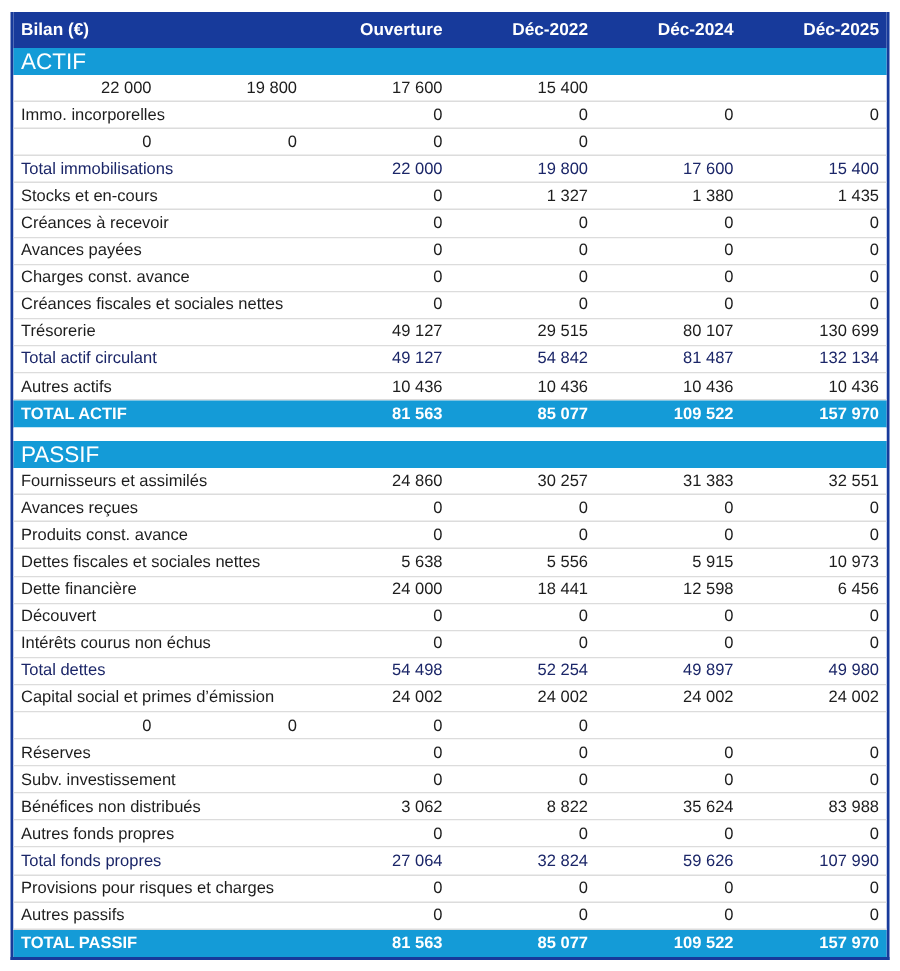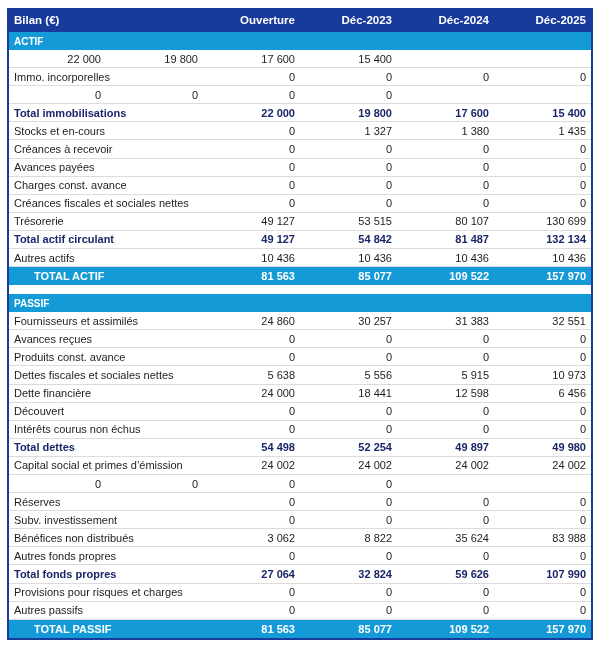"Déc-2023" div.cell { text: Déc-2023 -> Déc-2022 }
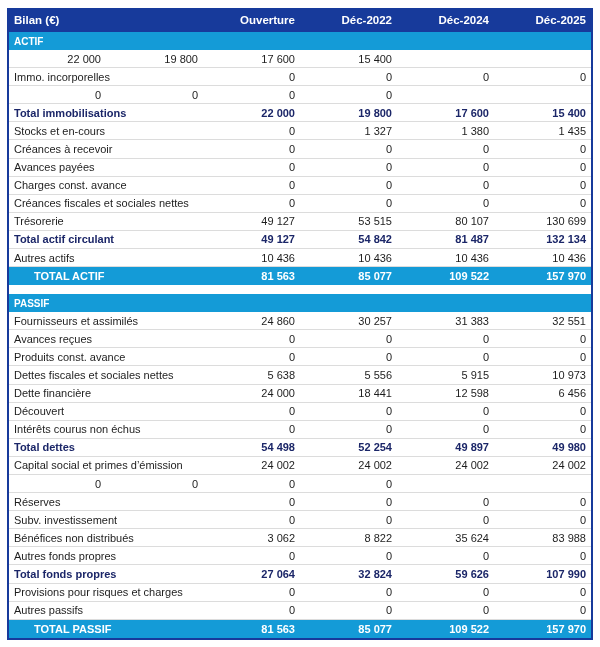"ACTIF" .sec-head { font-size: 10px -> 15px; font-weight: bold -> normal }
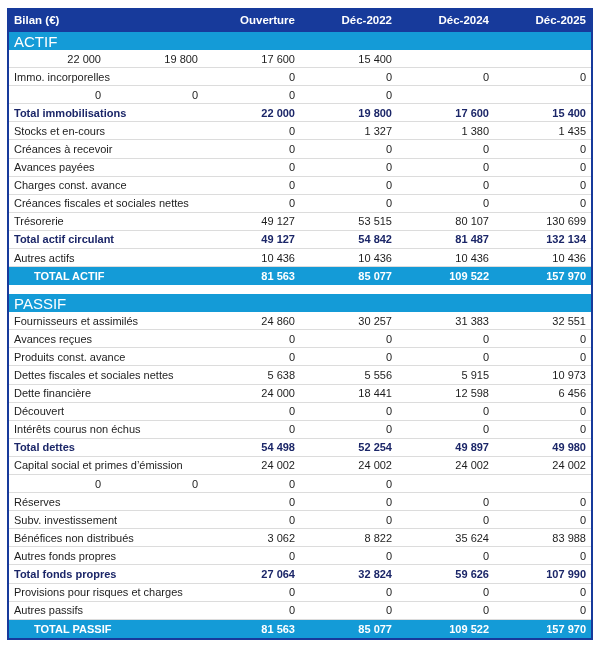"Total immobilisations" .data-row.total { font-weight: bold -> normal }
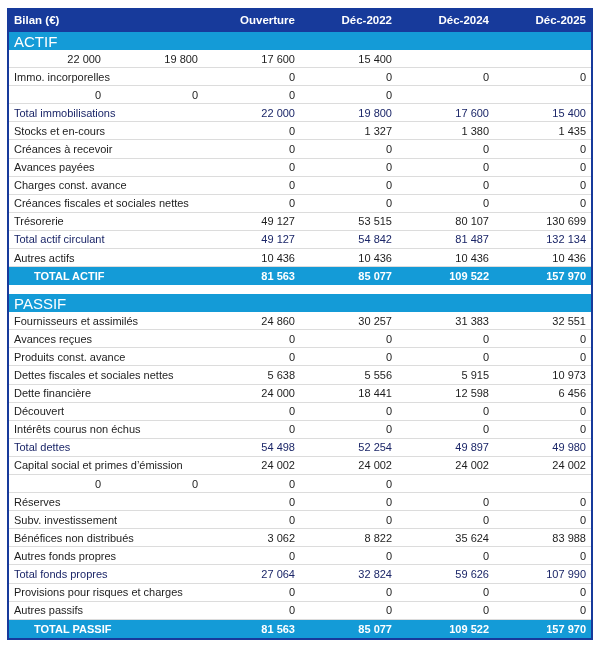"53 515" div.cell { text: 53 515 -> 29 515 }
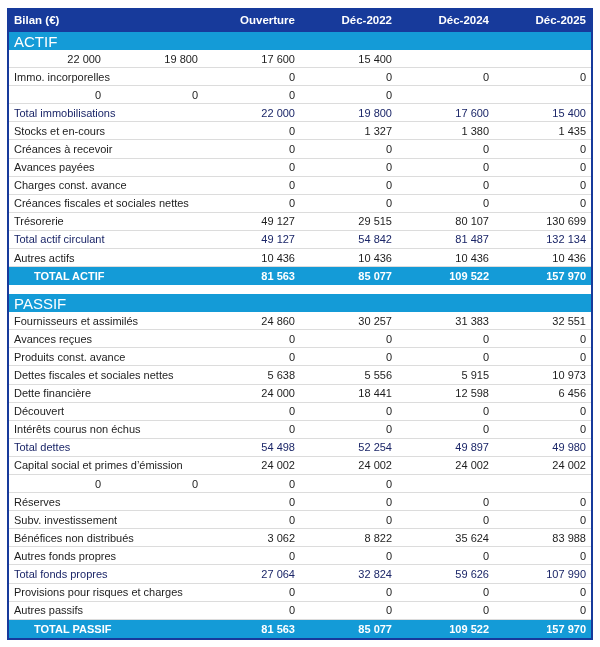"TOTAL ACTIF" .footer-row { padding-left: 20px -> none }
